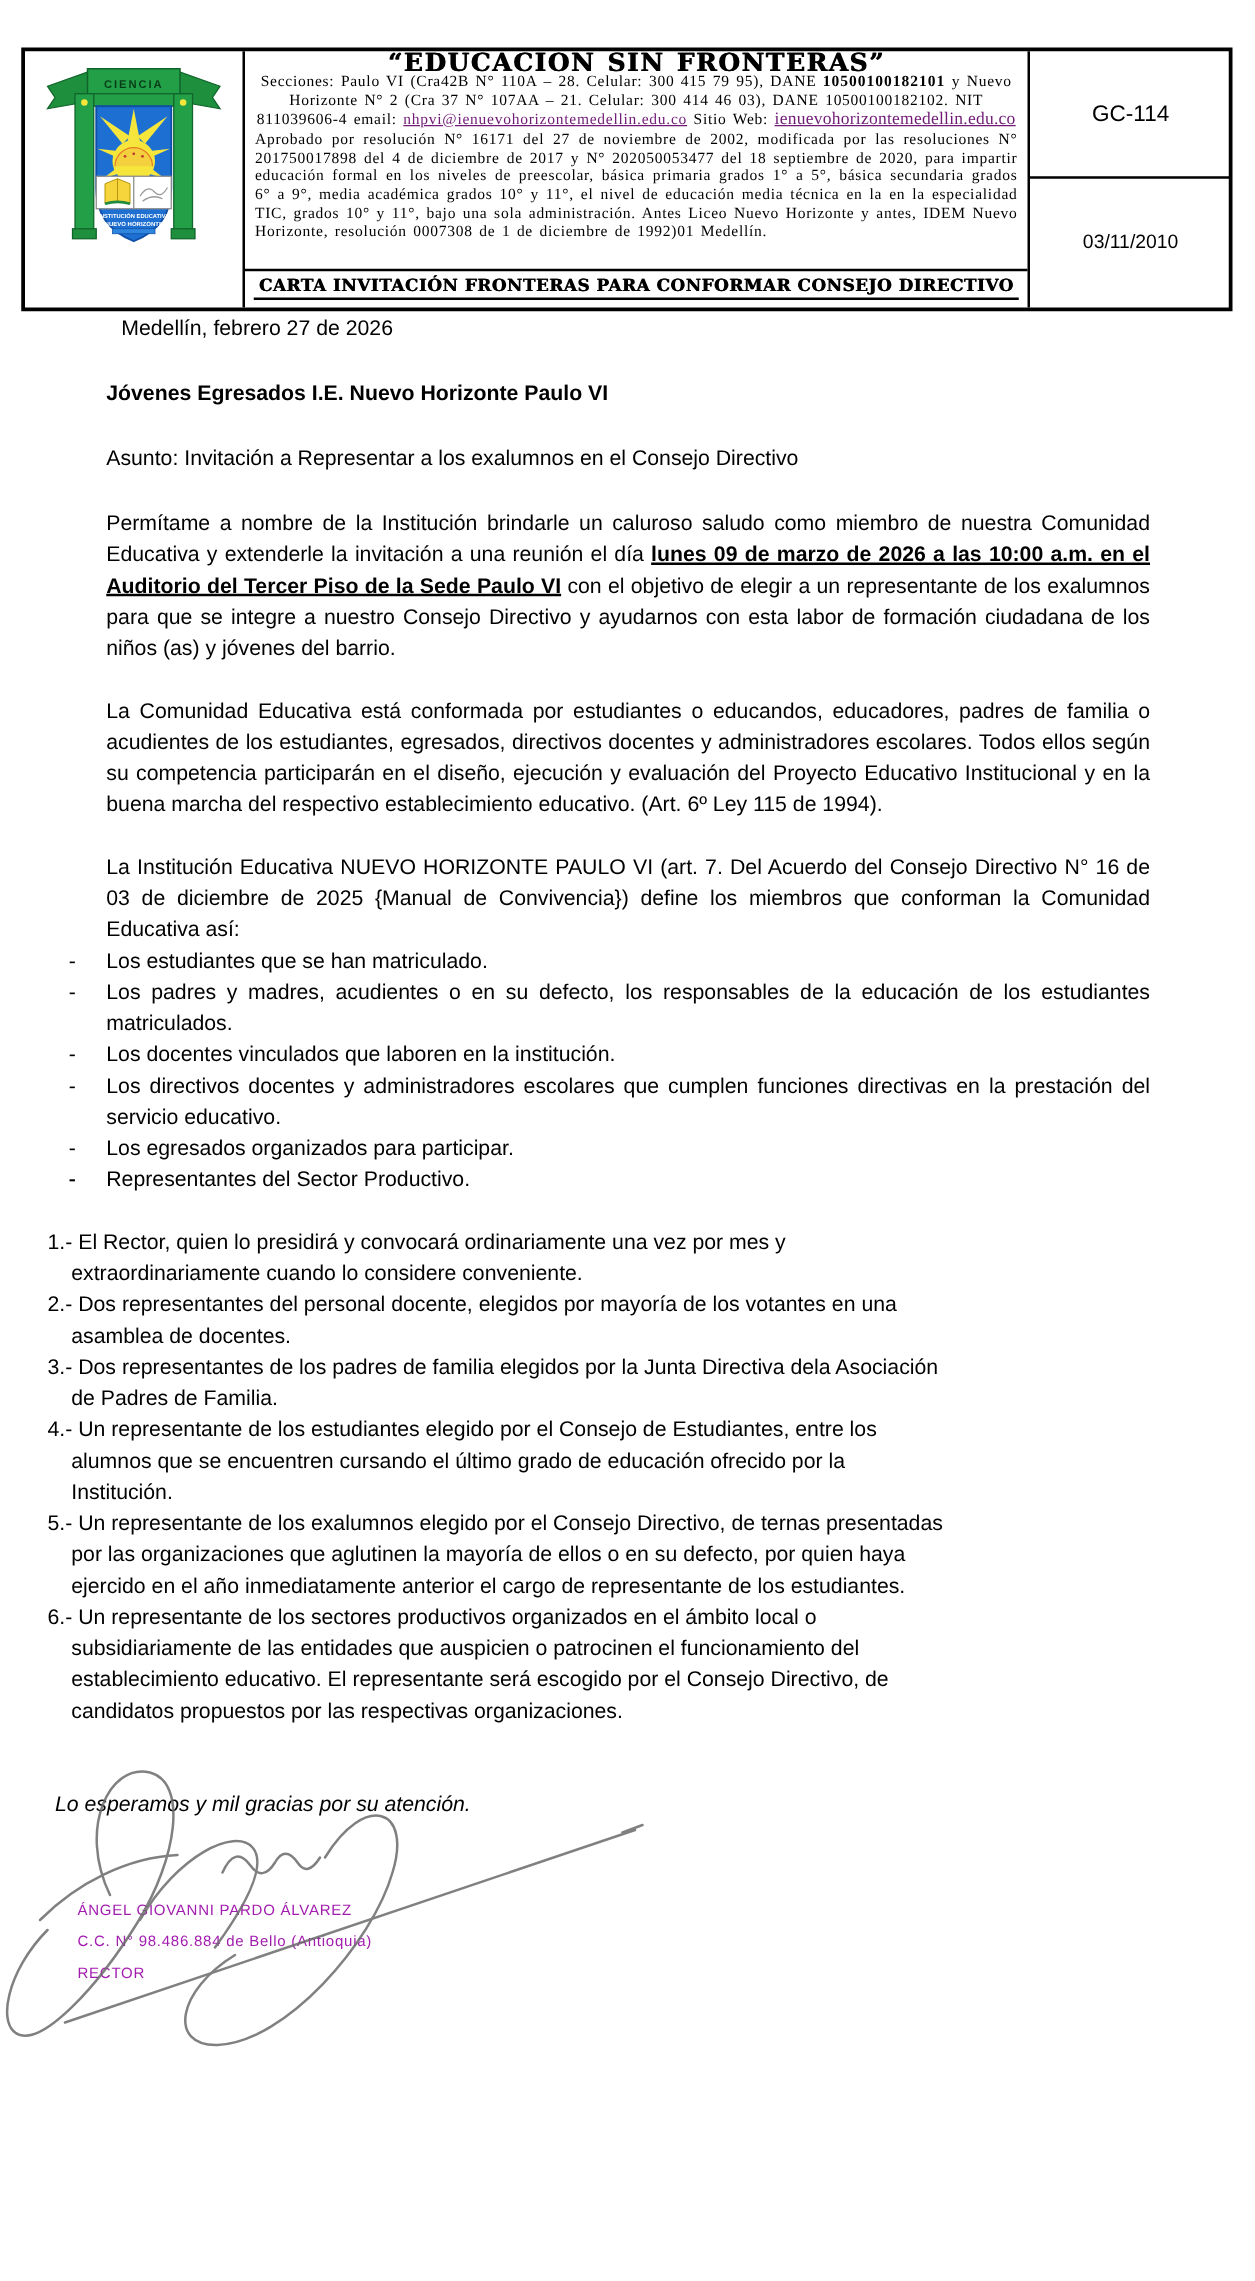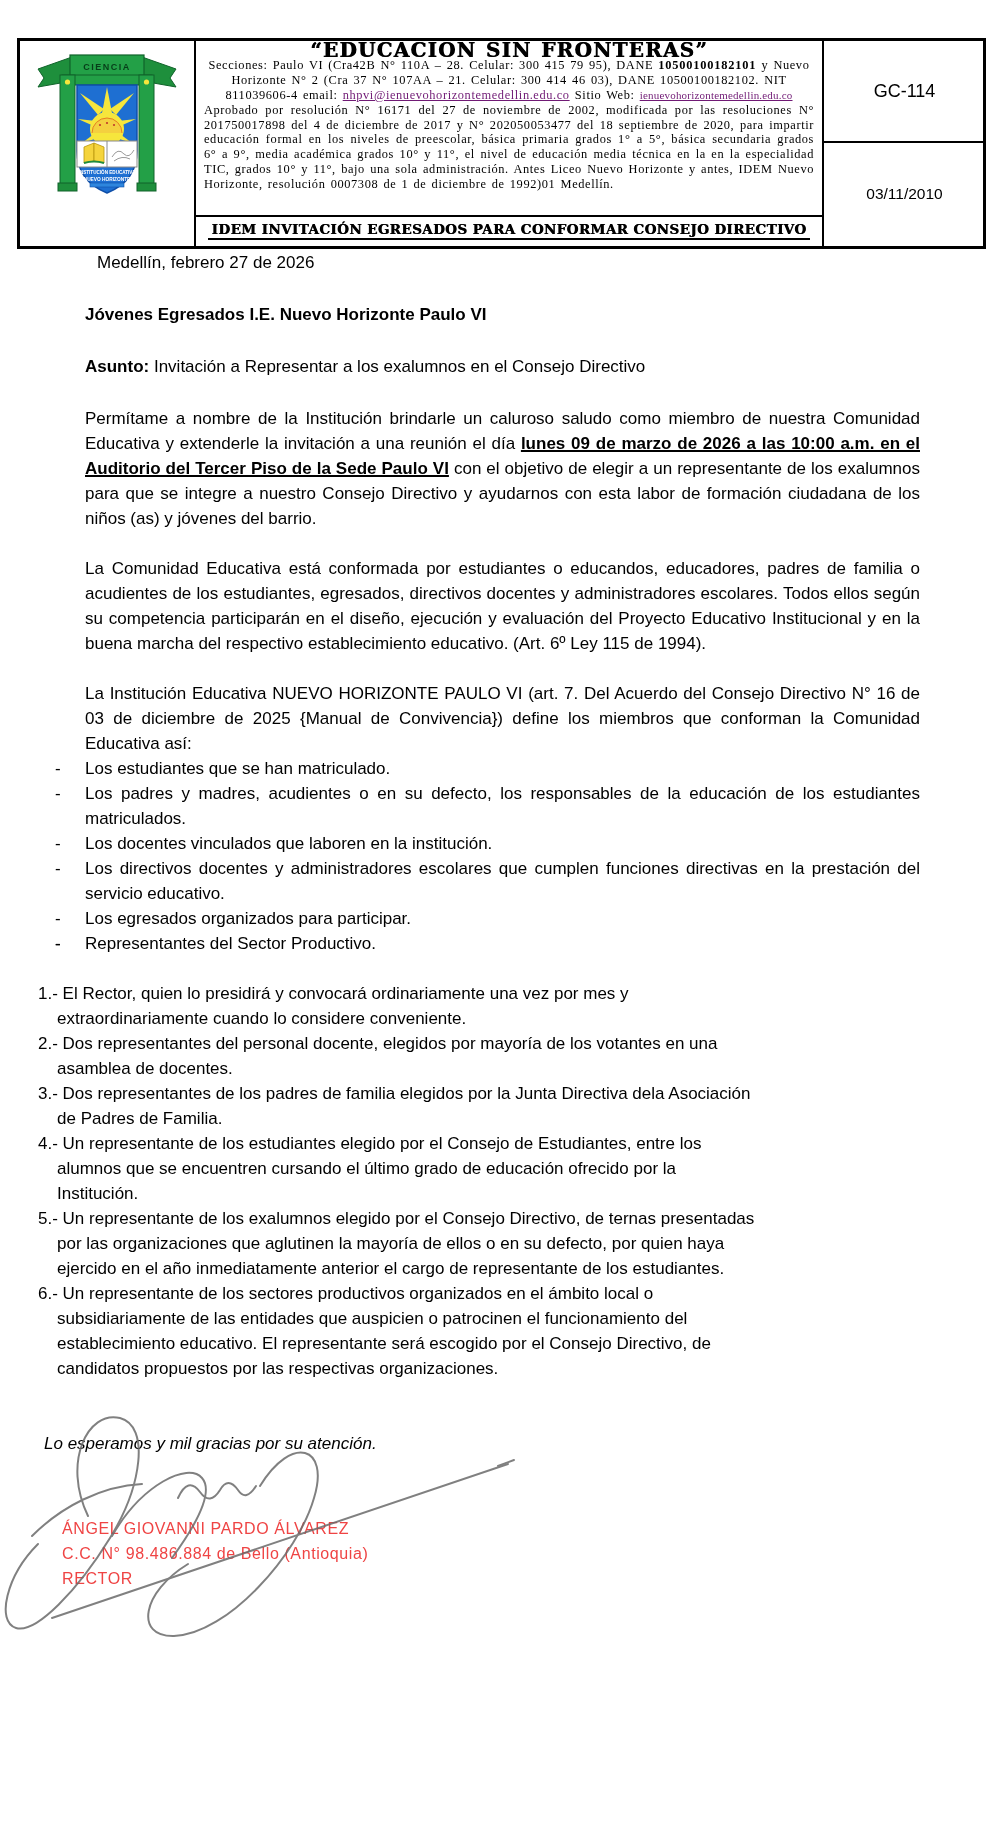"ienuevohorizontemedellin.edu.co" a.hlink.small { font-size: 11px -> 14px }
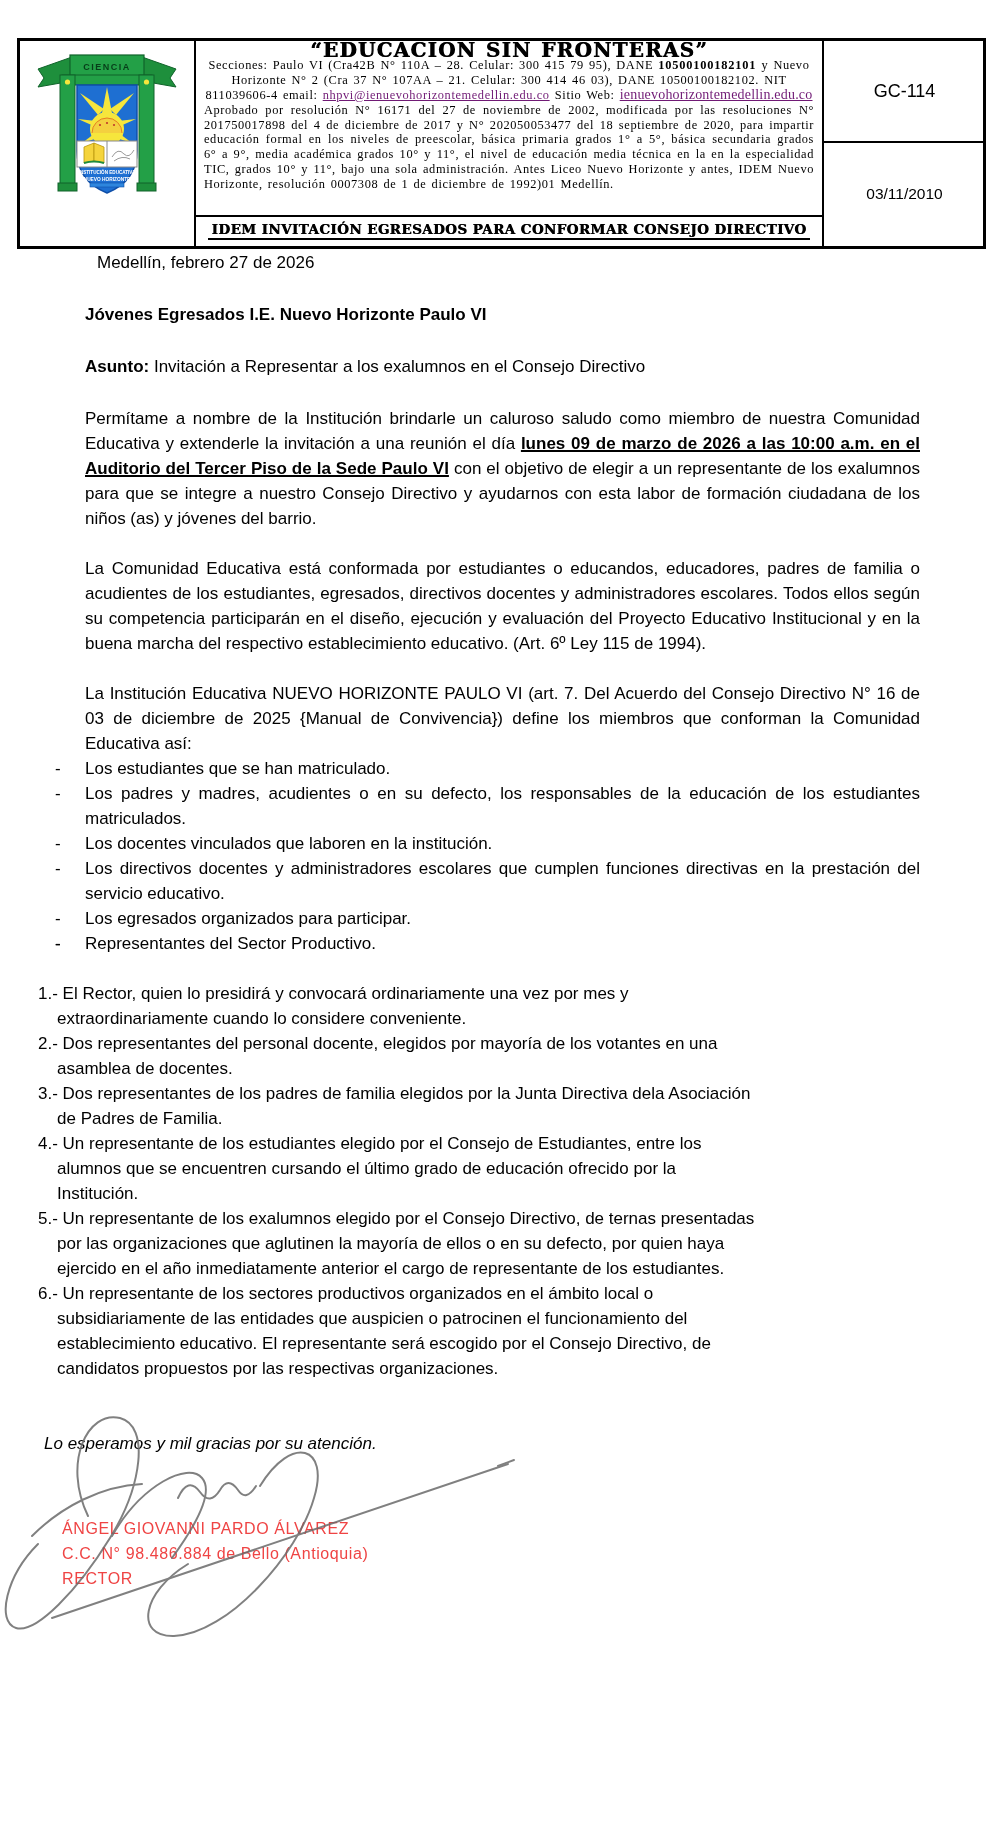"IDEM INVITACIÓN EGRESADOS PARA CONFORMAR" span { text: IDEM INVITACIÓN EGRESADOS -> CARTA INVITACIÓN FRONTERAS }
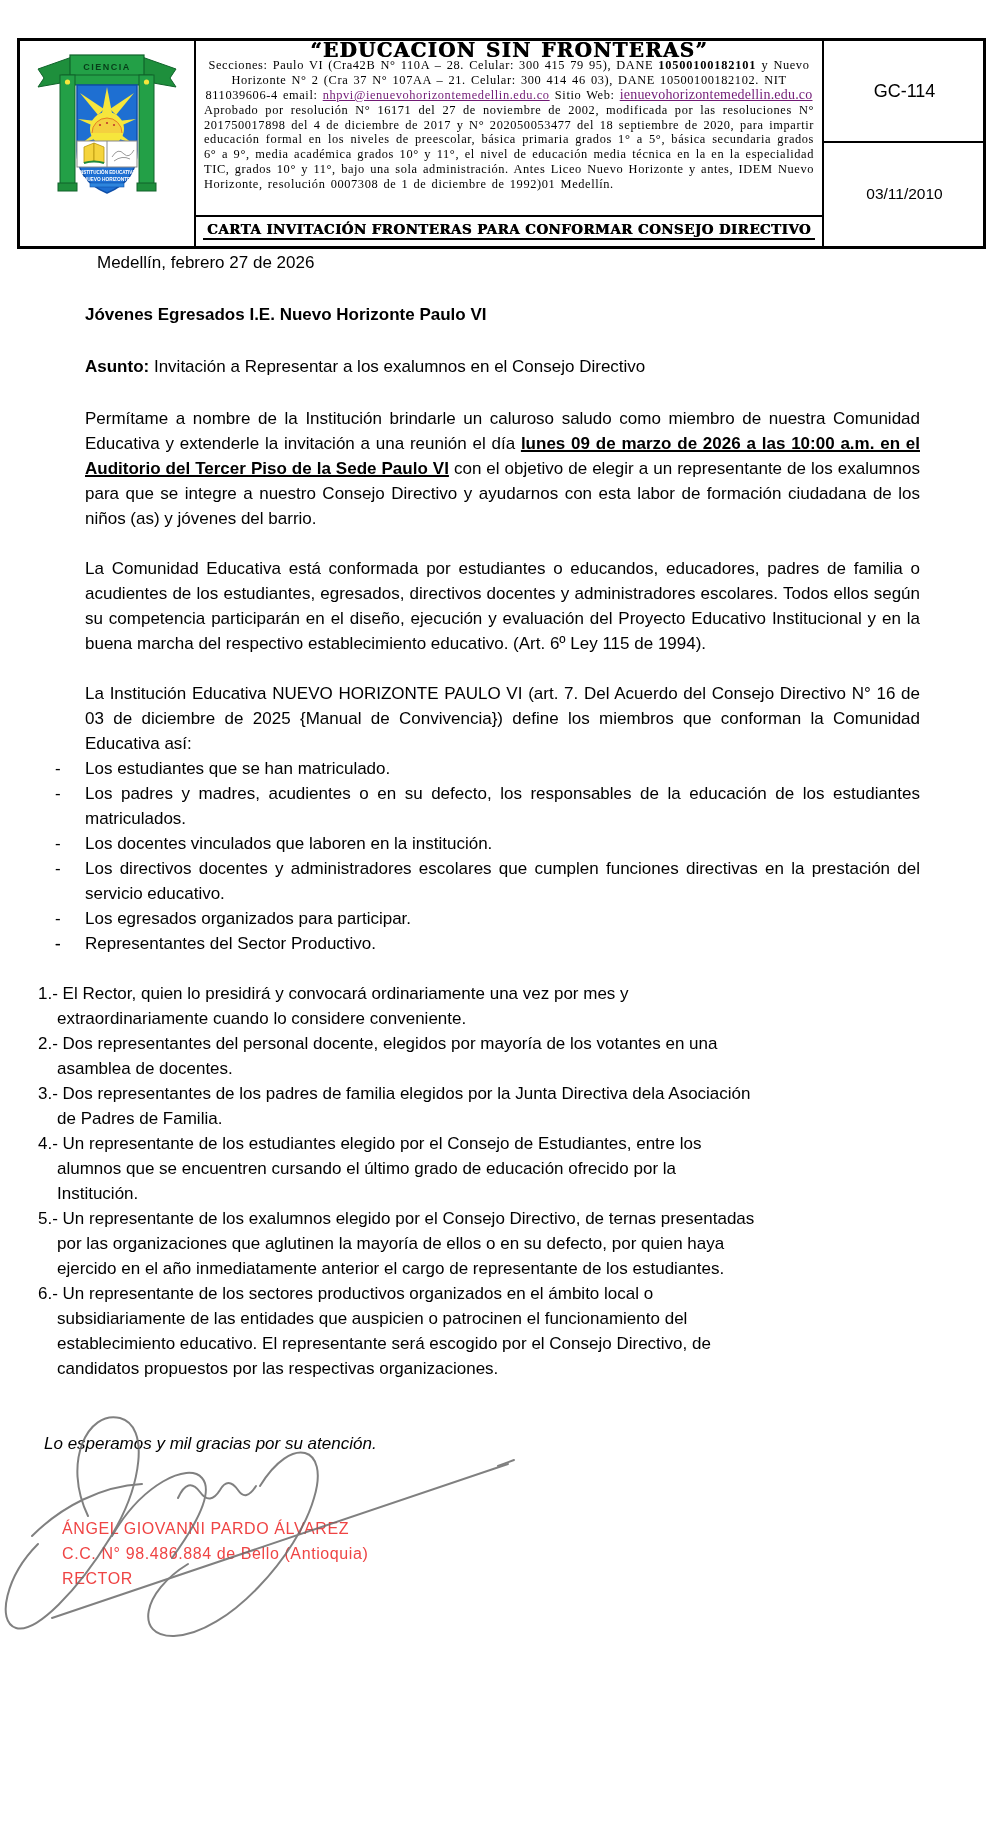"Asunto:" .lead { font-weight: bold -> normal }
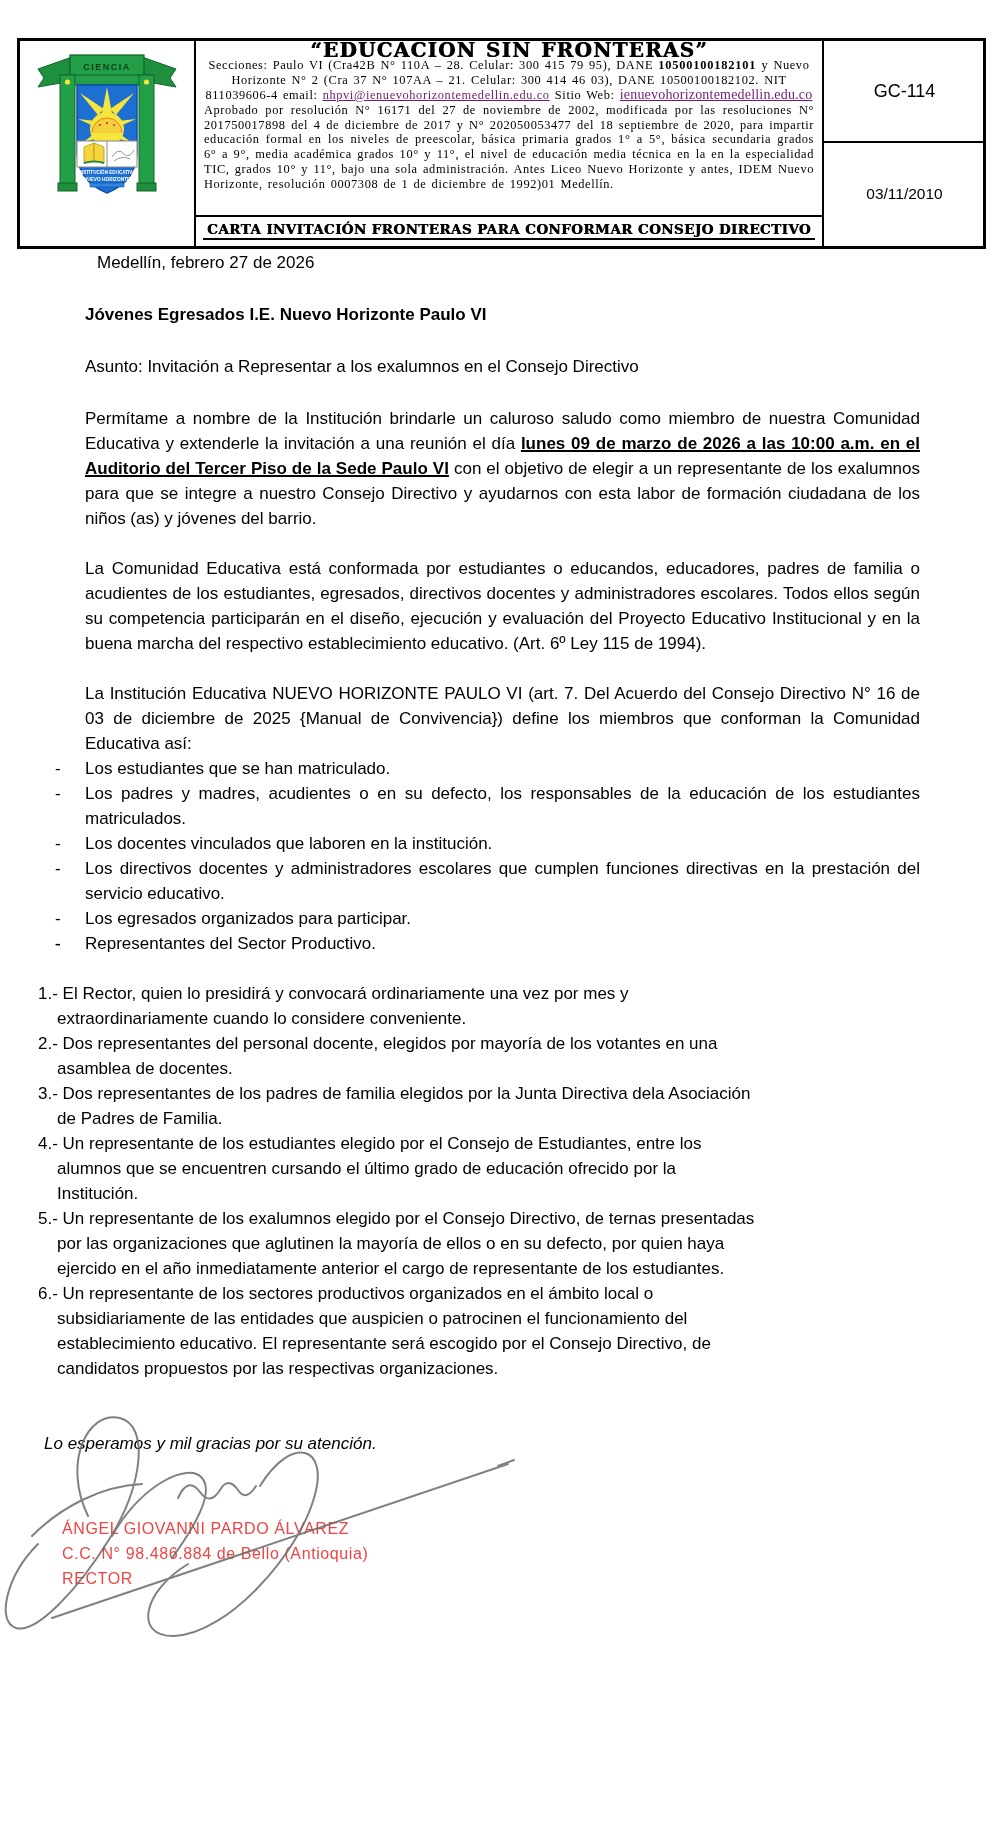"ÁNGEL GIOVANNI PARDO ÁLVAREZ" .sig-text { color: #ef4444 -> #a21caf; font-size: 16px -> 12px }
